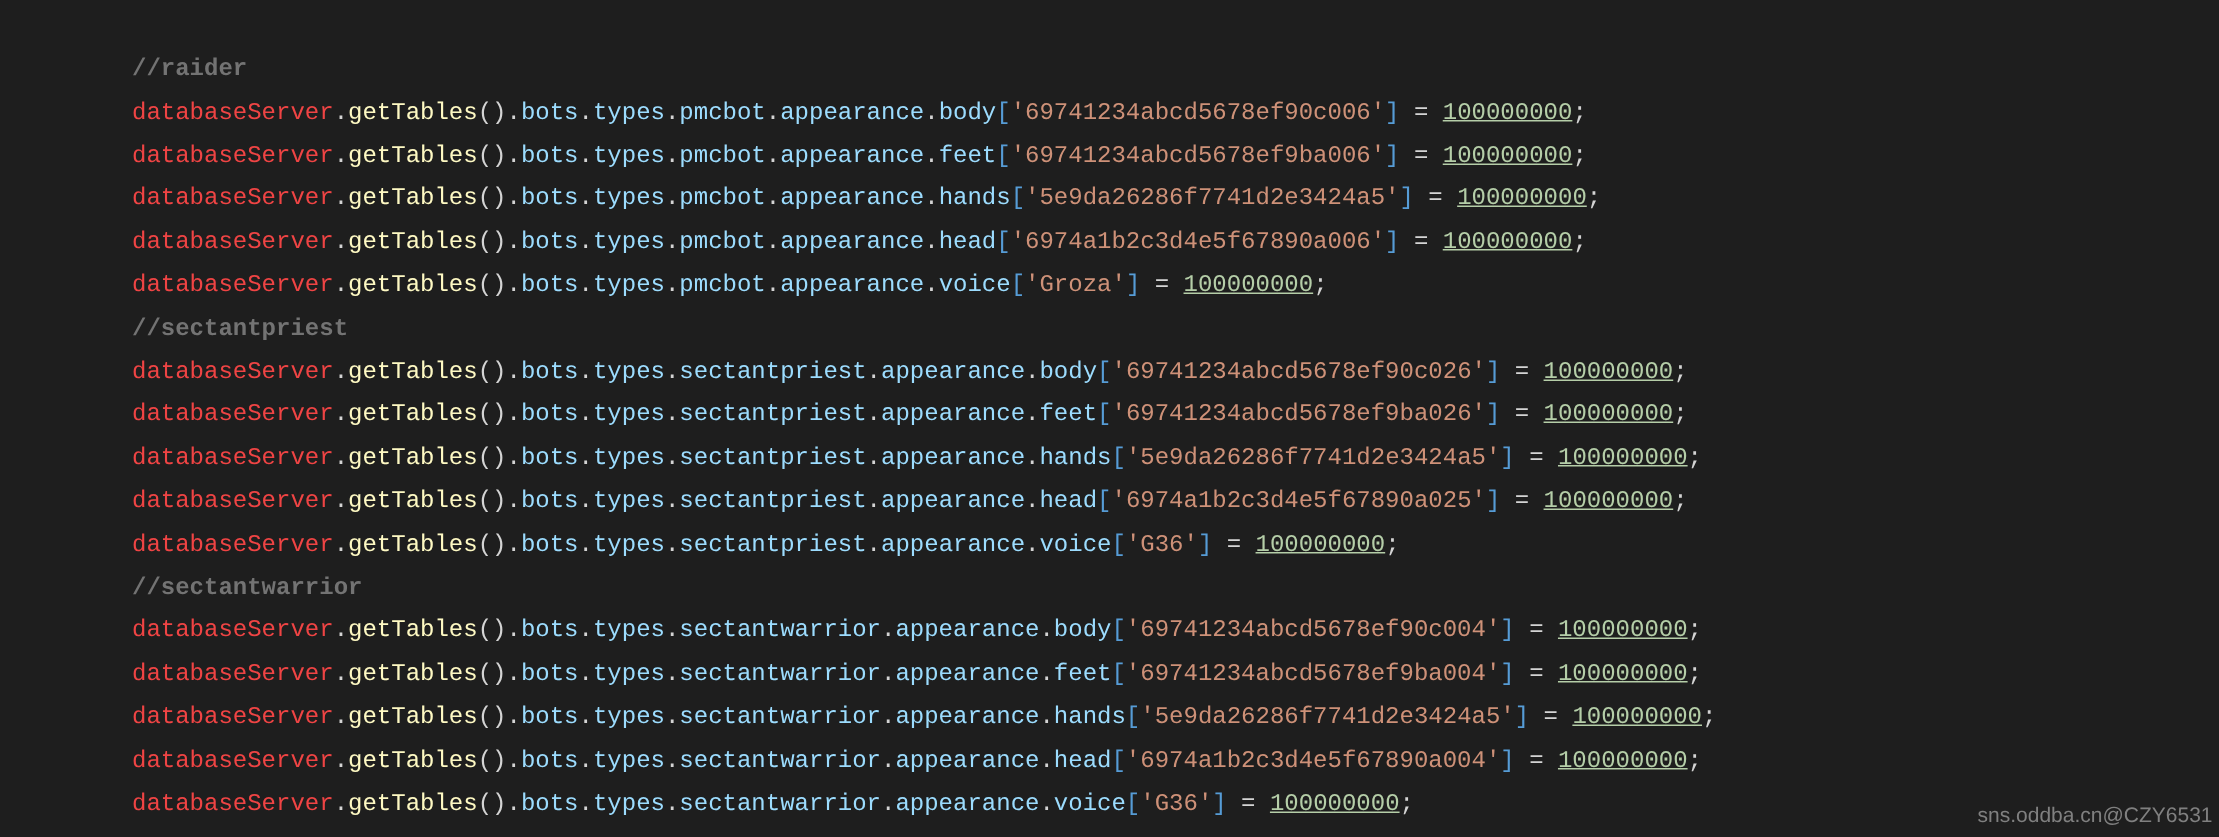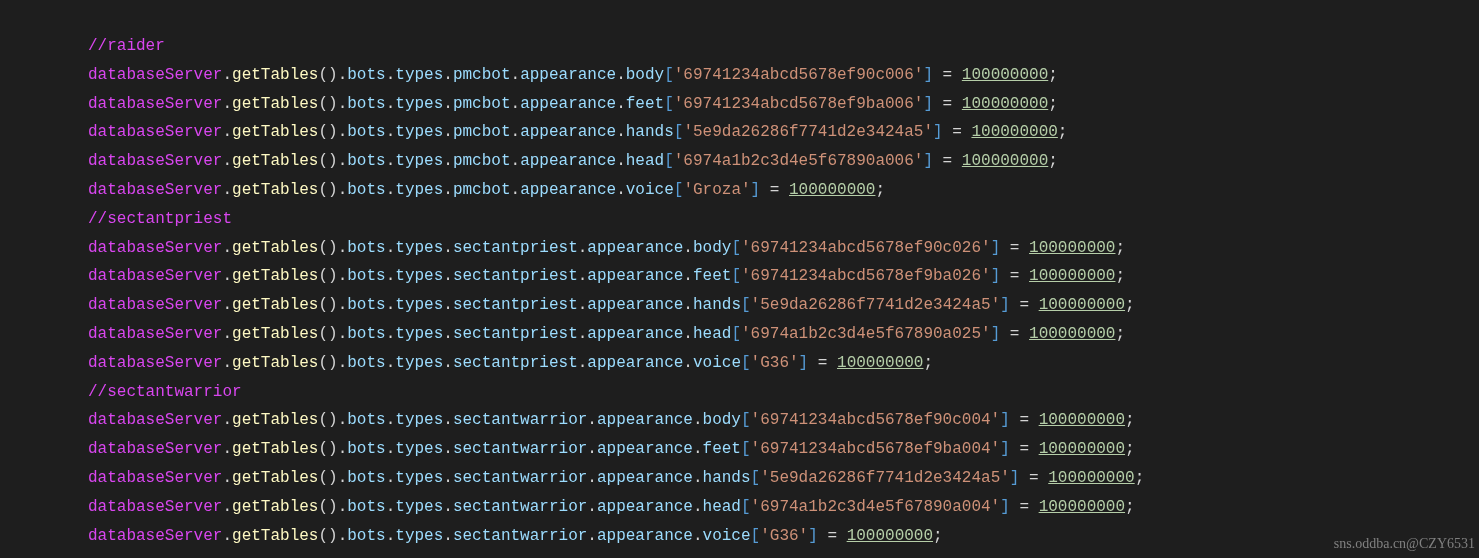"//raider" .comment { color: #d946ef -> #737373; font-weight: none -> bold }
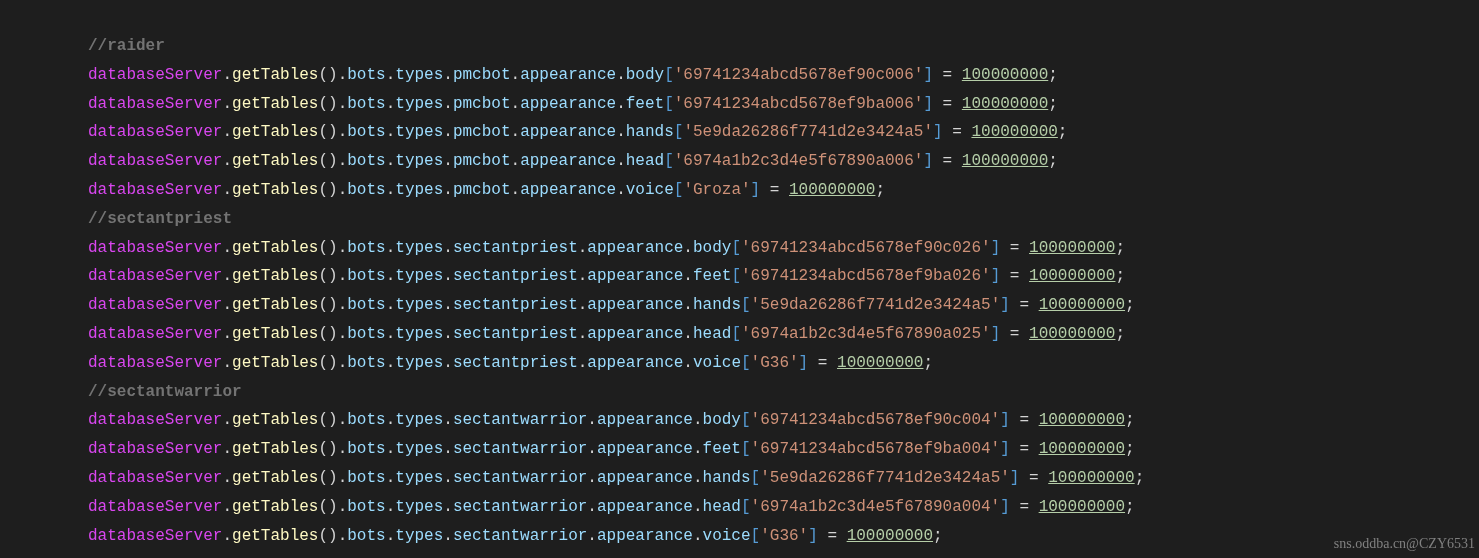"databaseServer" .variable { color: #d946ef -> #ef4444 }
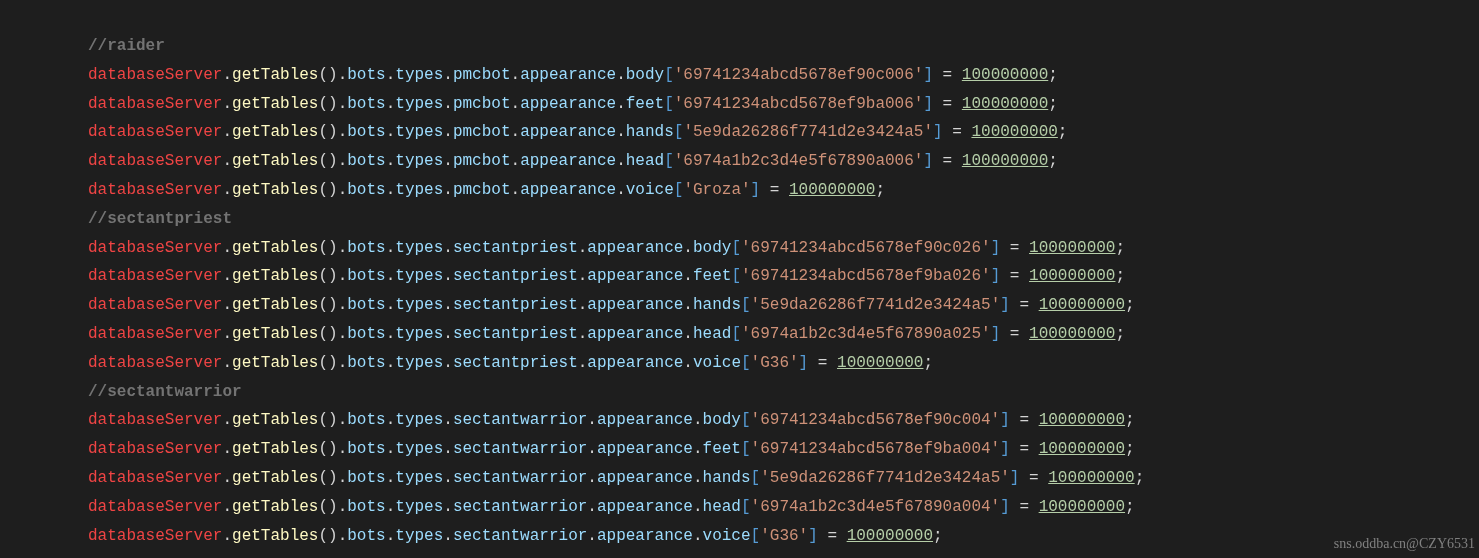"sns.oddba.cn@CZY6531" .watermark { font-family: Liberation Serif, serif -> Liberation Sans, sans-serif }
